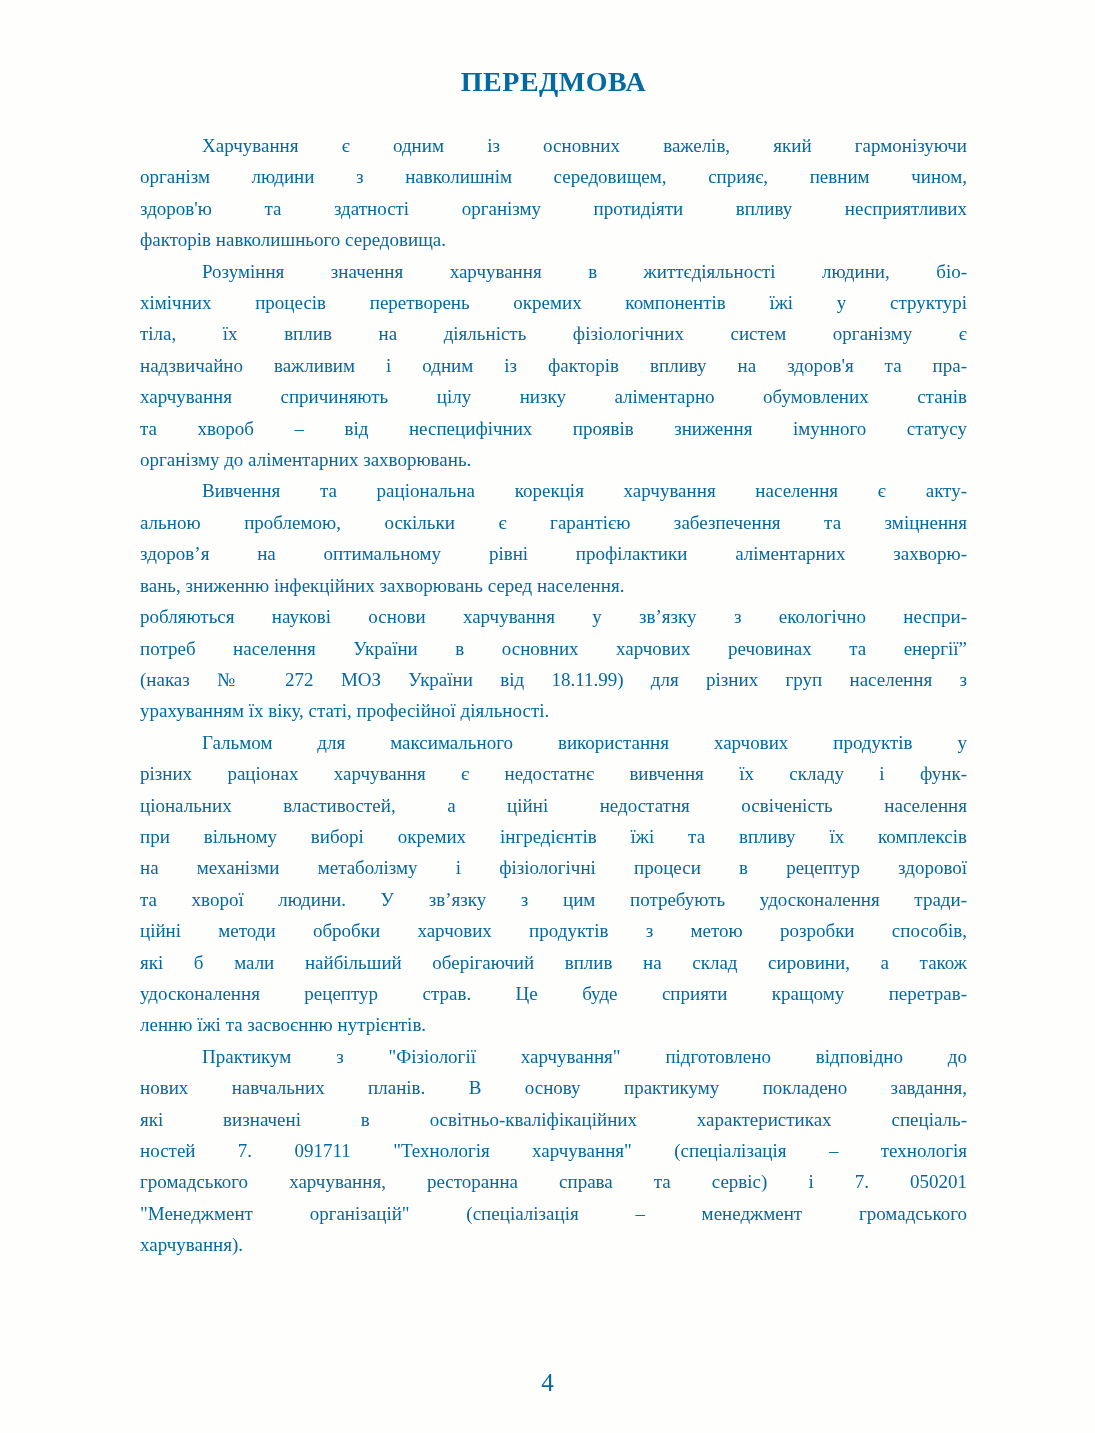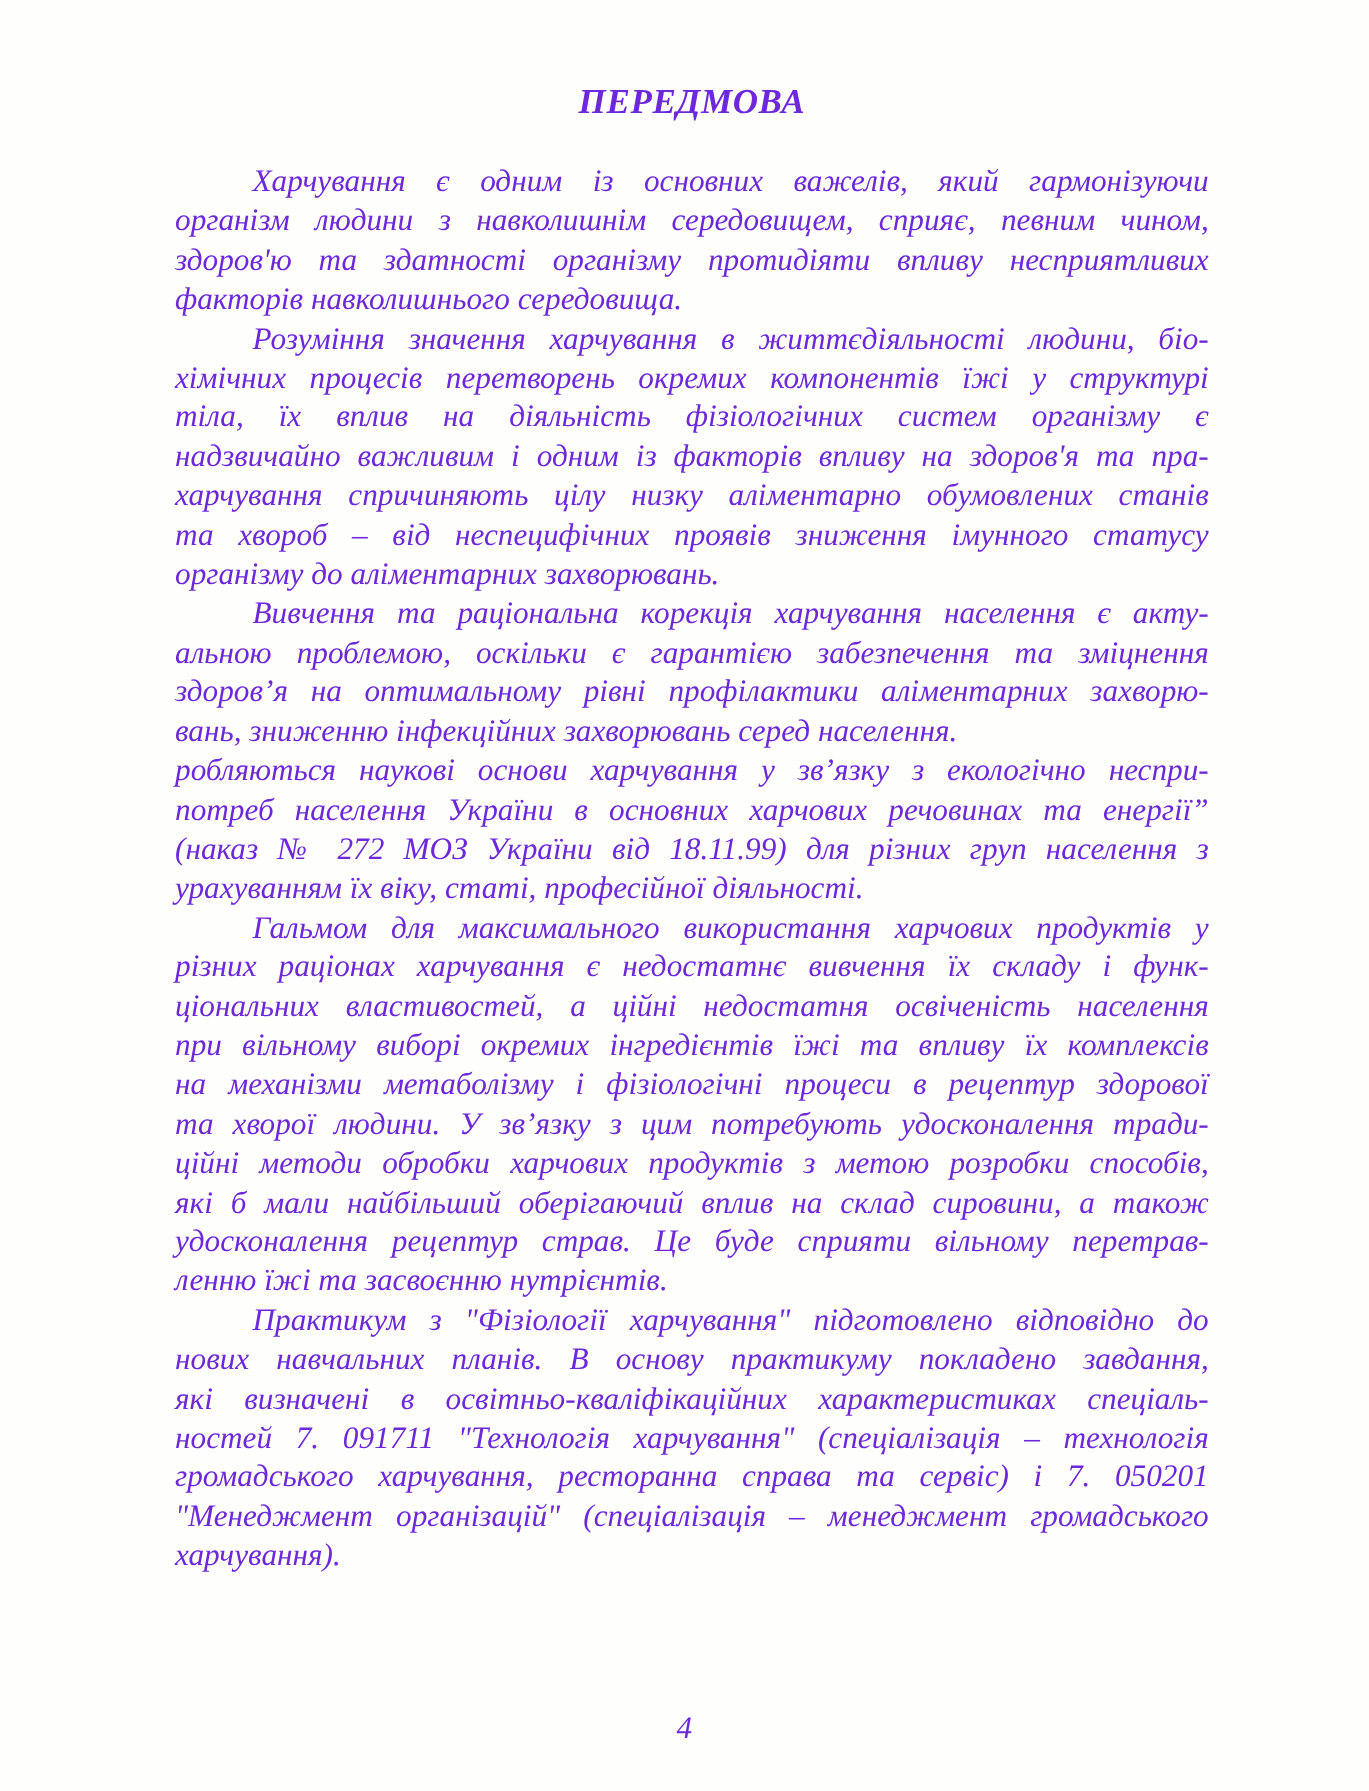"ПЕРЕДМОВА" .page { color: #6d28d9 -> #0369a1; font-style: italic -> none }
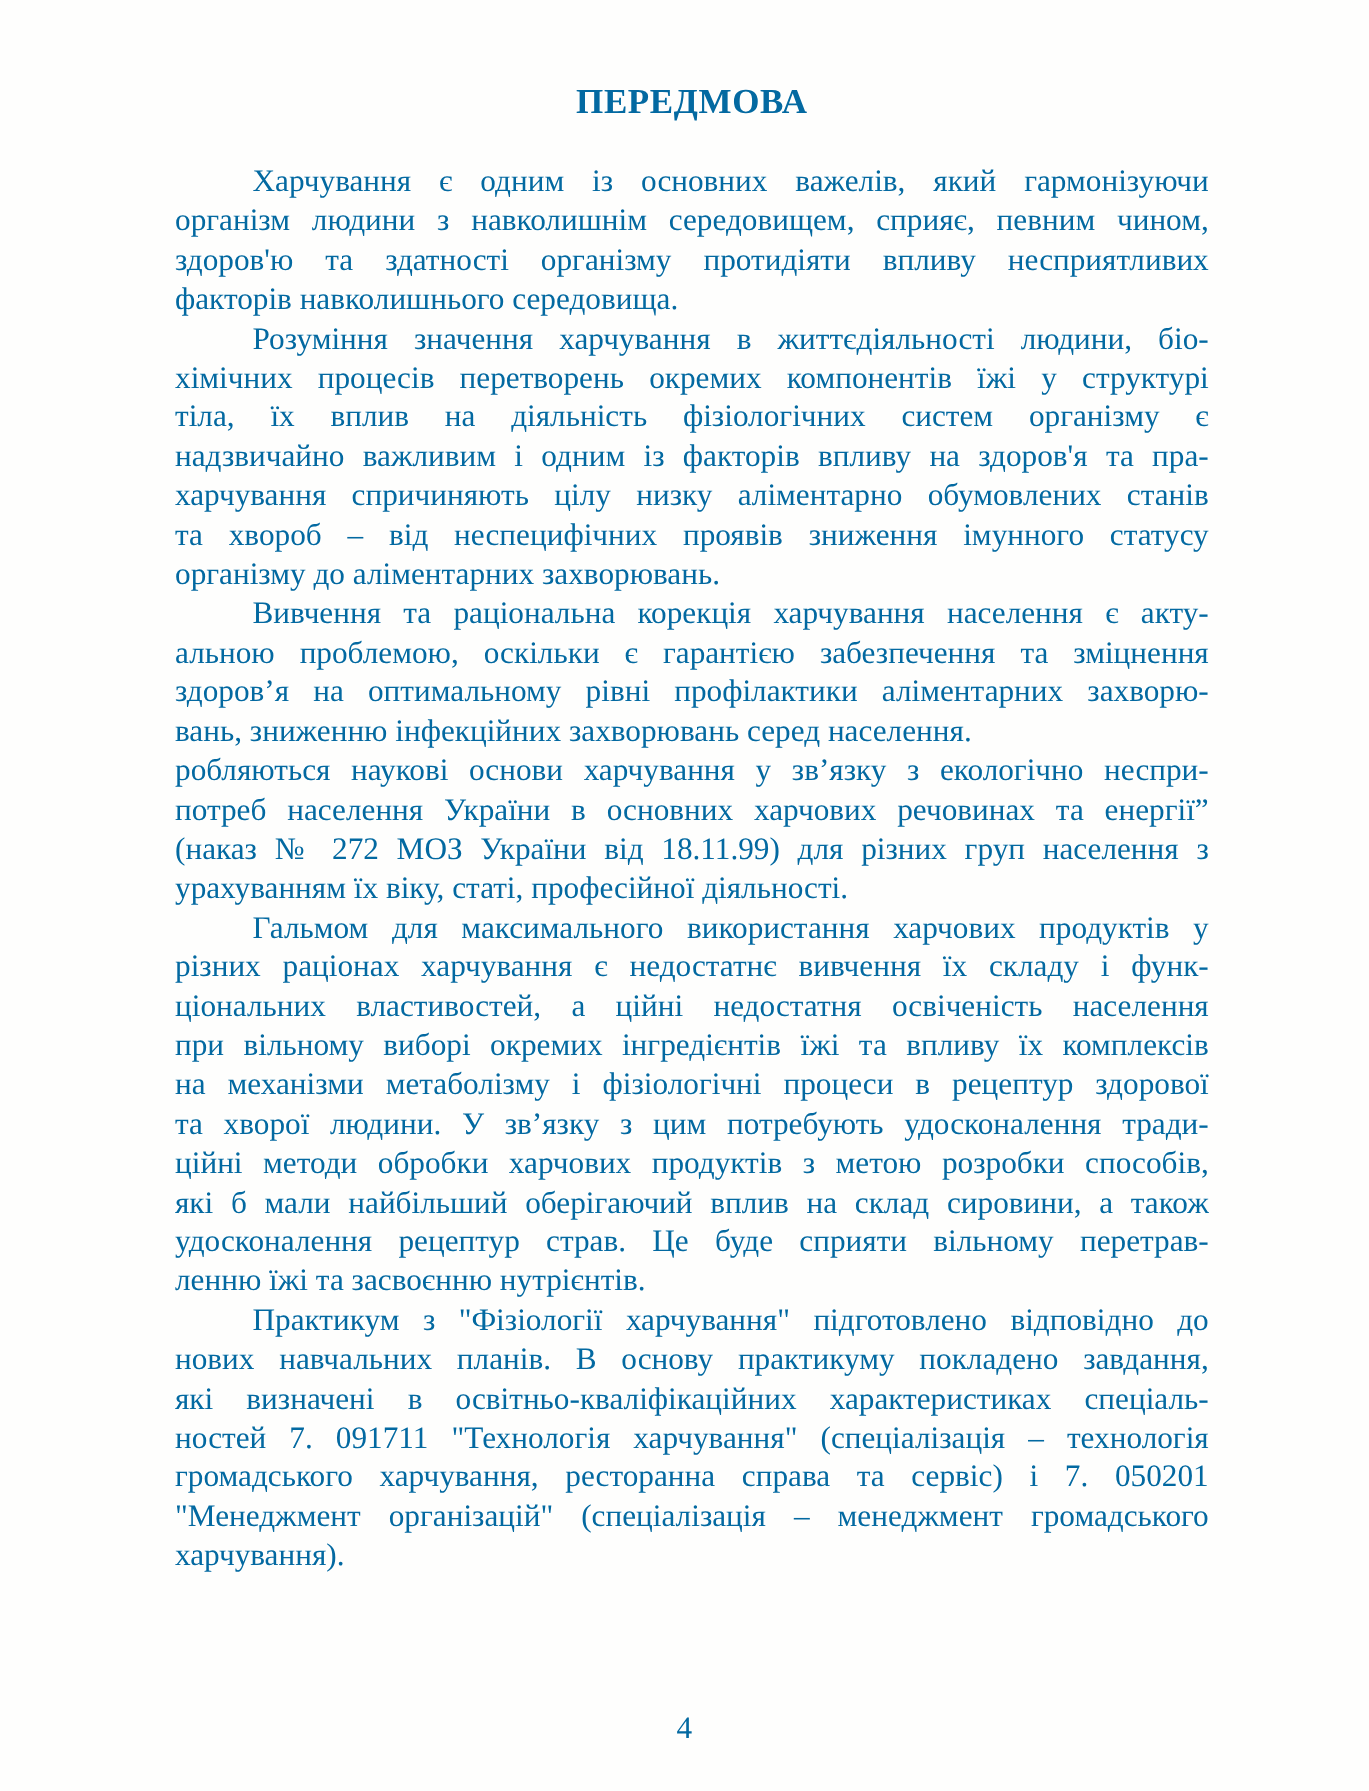"Харчування є одним із основних" .doc-body { font-size: 25px -> 19px }
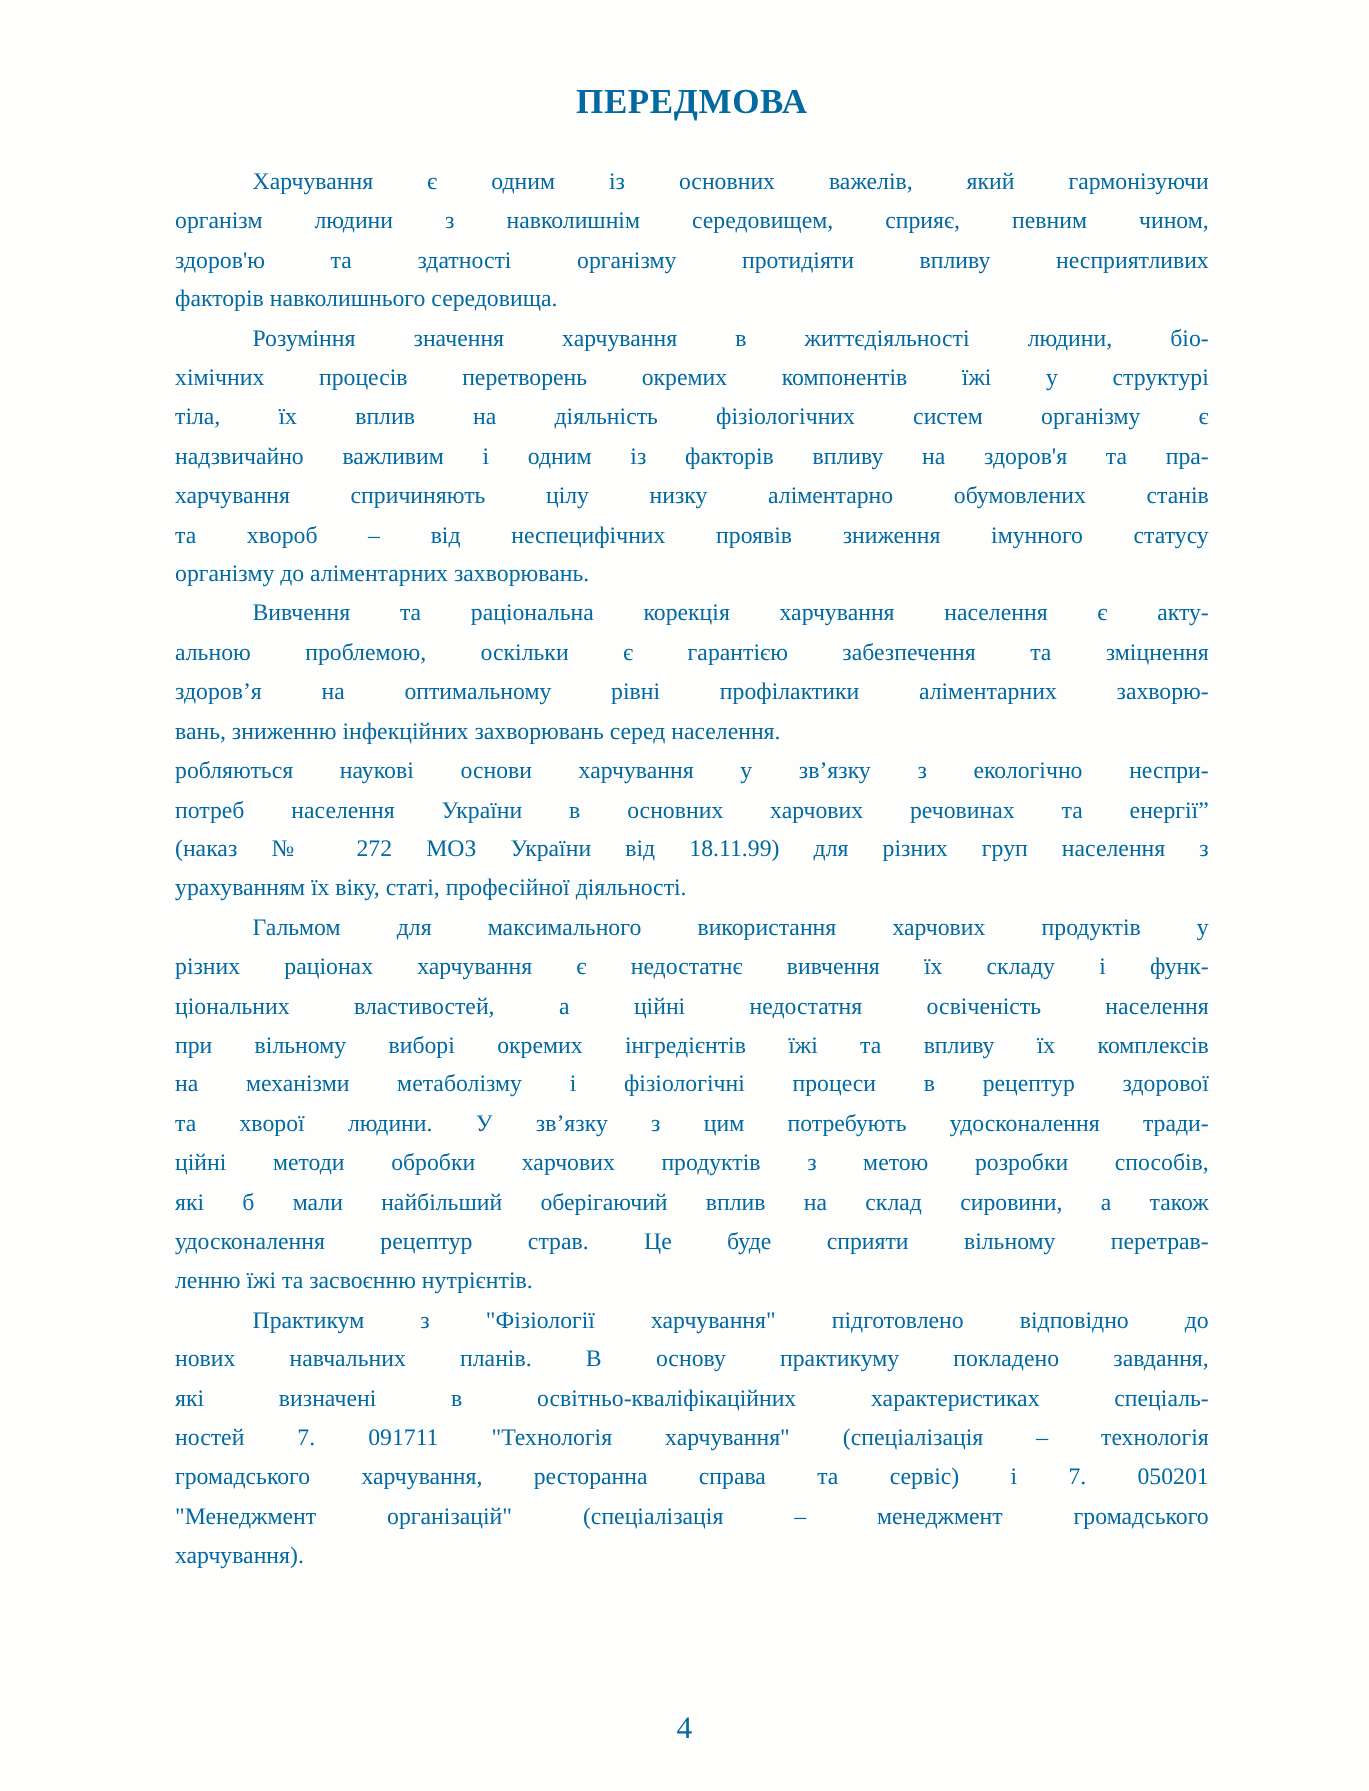"удосконалення рецептур страв. Це буде" div.line { text: вільному -> кращому }
